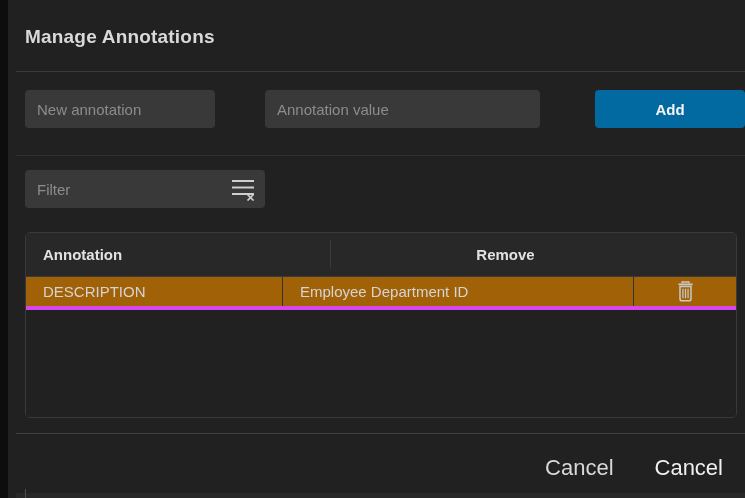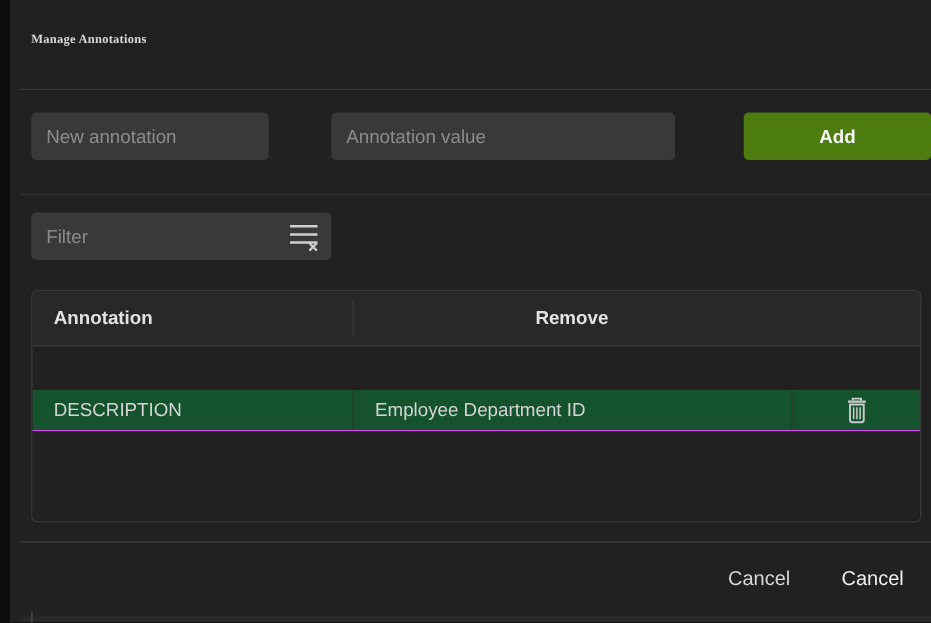"Manage Annotations" .title { font-family: Liberation Serif, serif -> none; font-size: 10px -> 19px }
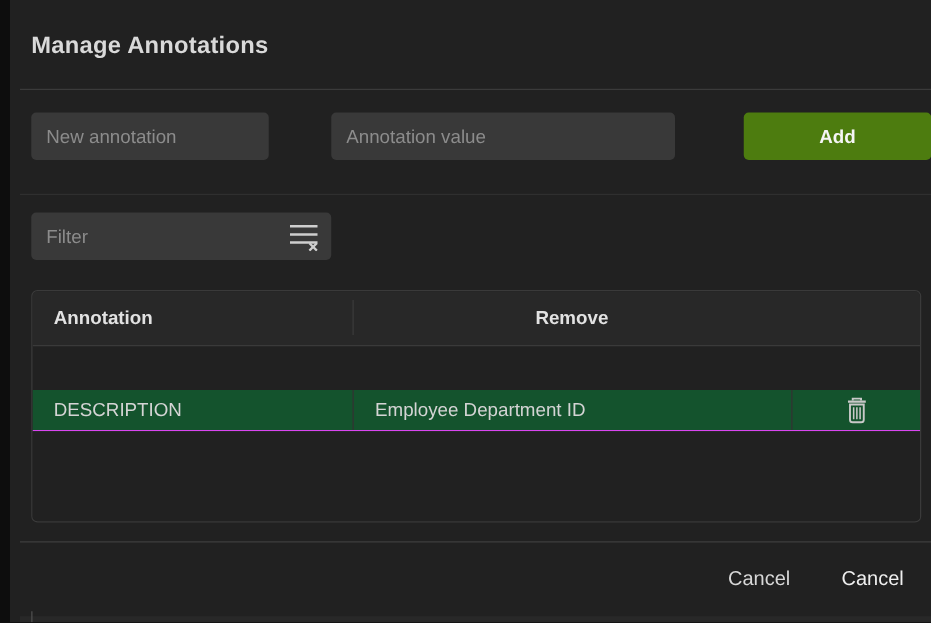"Add" .btn-add { background: #4d7c0f -> #0369a1 }
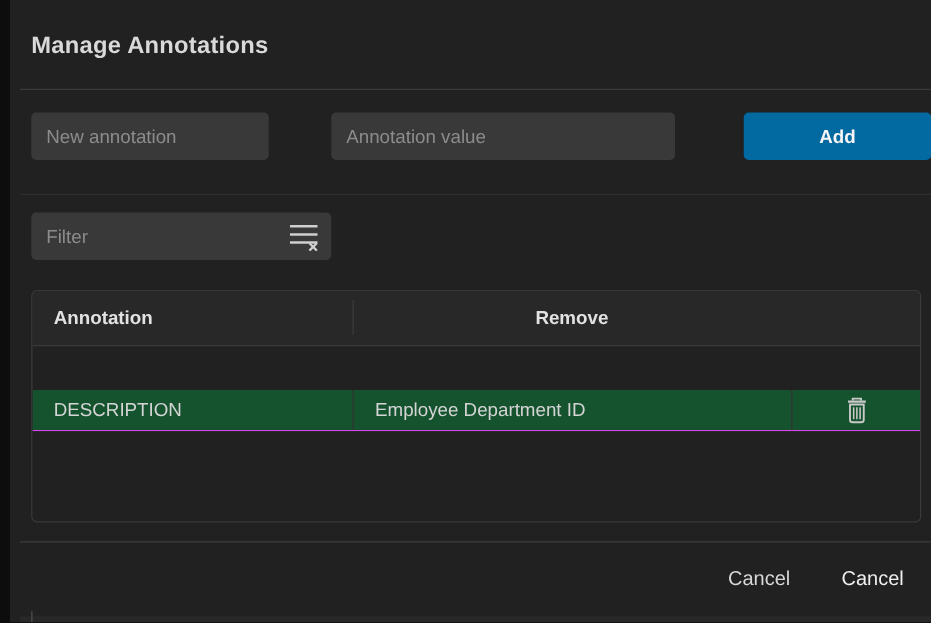"Annotation" .thead { gap: none -> 48px }
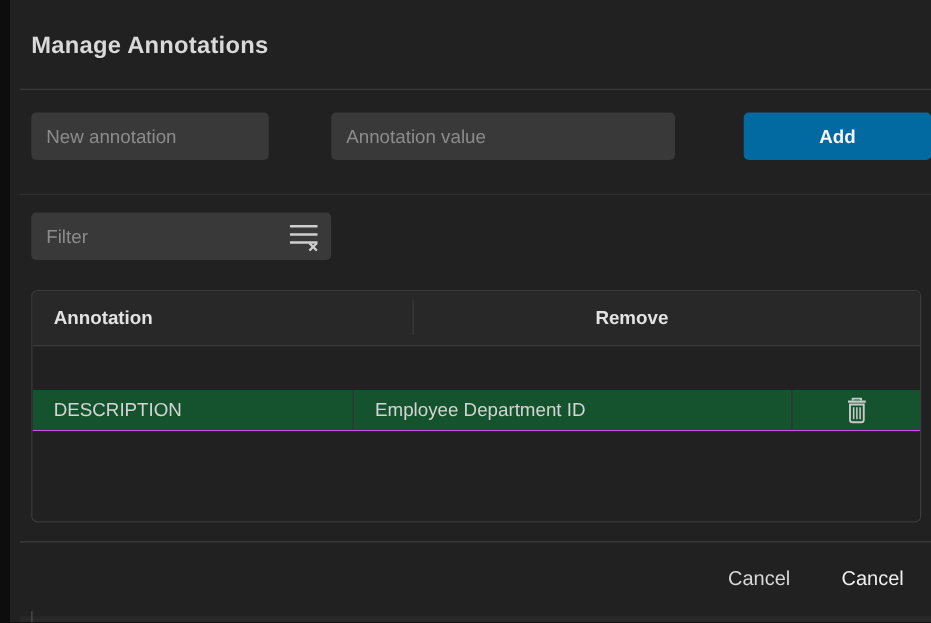"DESCRIPTION" .trow { background: #14532d -> #a16207; border-bottom: 1px solid #d946ef -> 4px solid #d946ef; margin-top: 35px -> none }
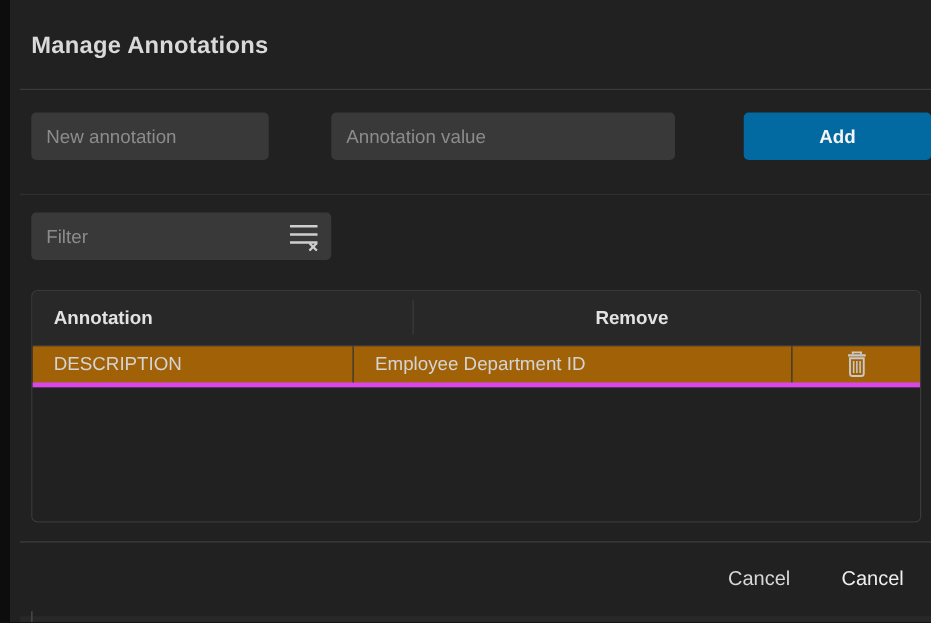"Cancel" .link-btn { font-size: 16px -> 22px }
